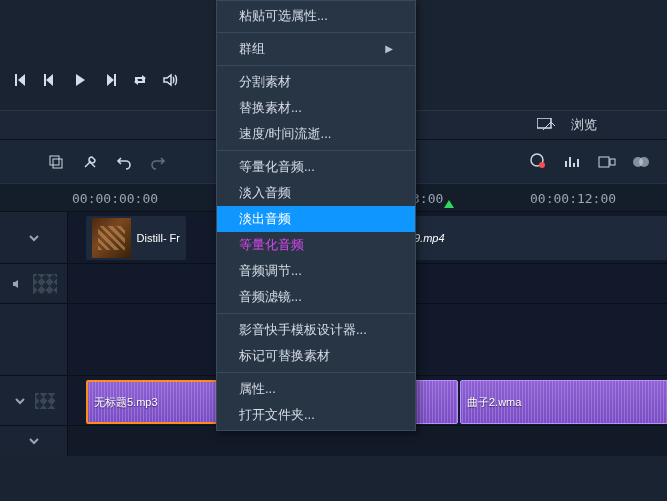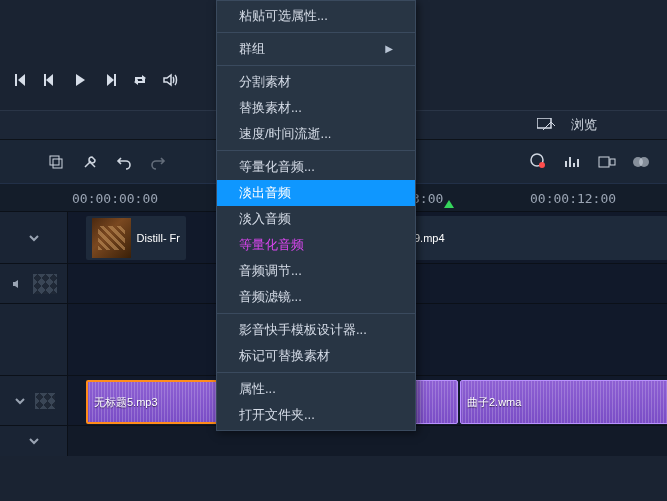"淡出音频" div.mi { order: before "淡入音频" -> after "淡入音频" }
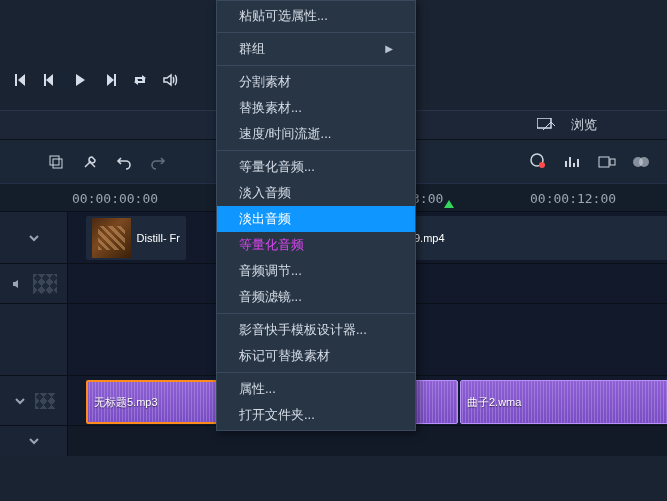"9.mp4" div.clip { font-style: none -> italic }
